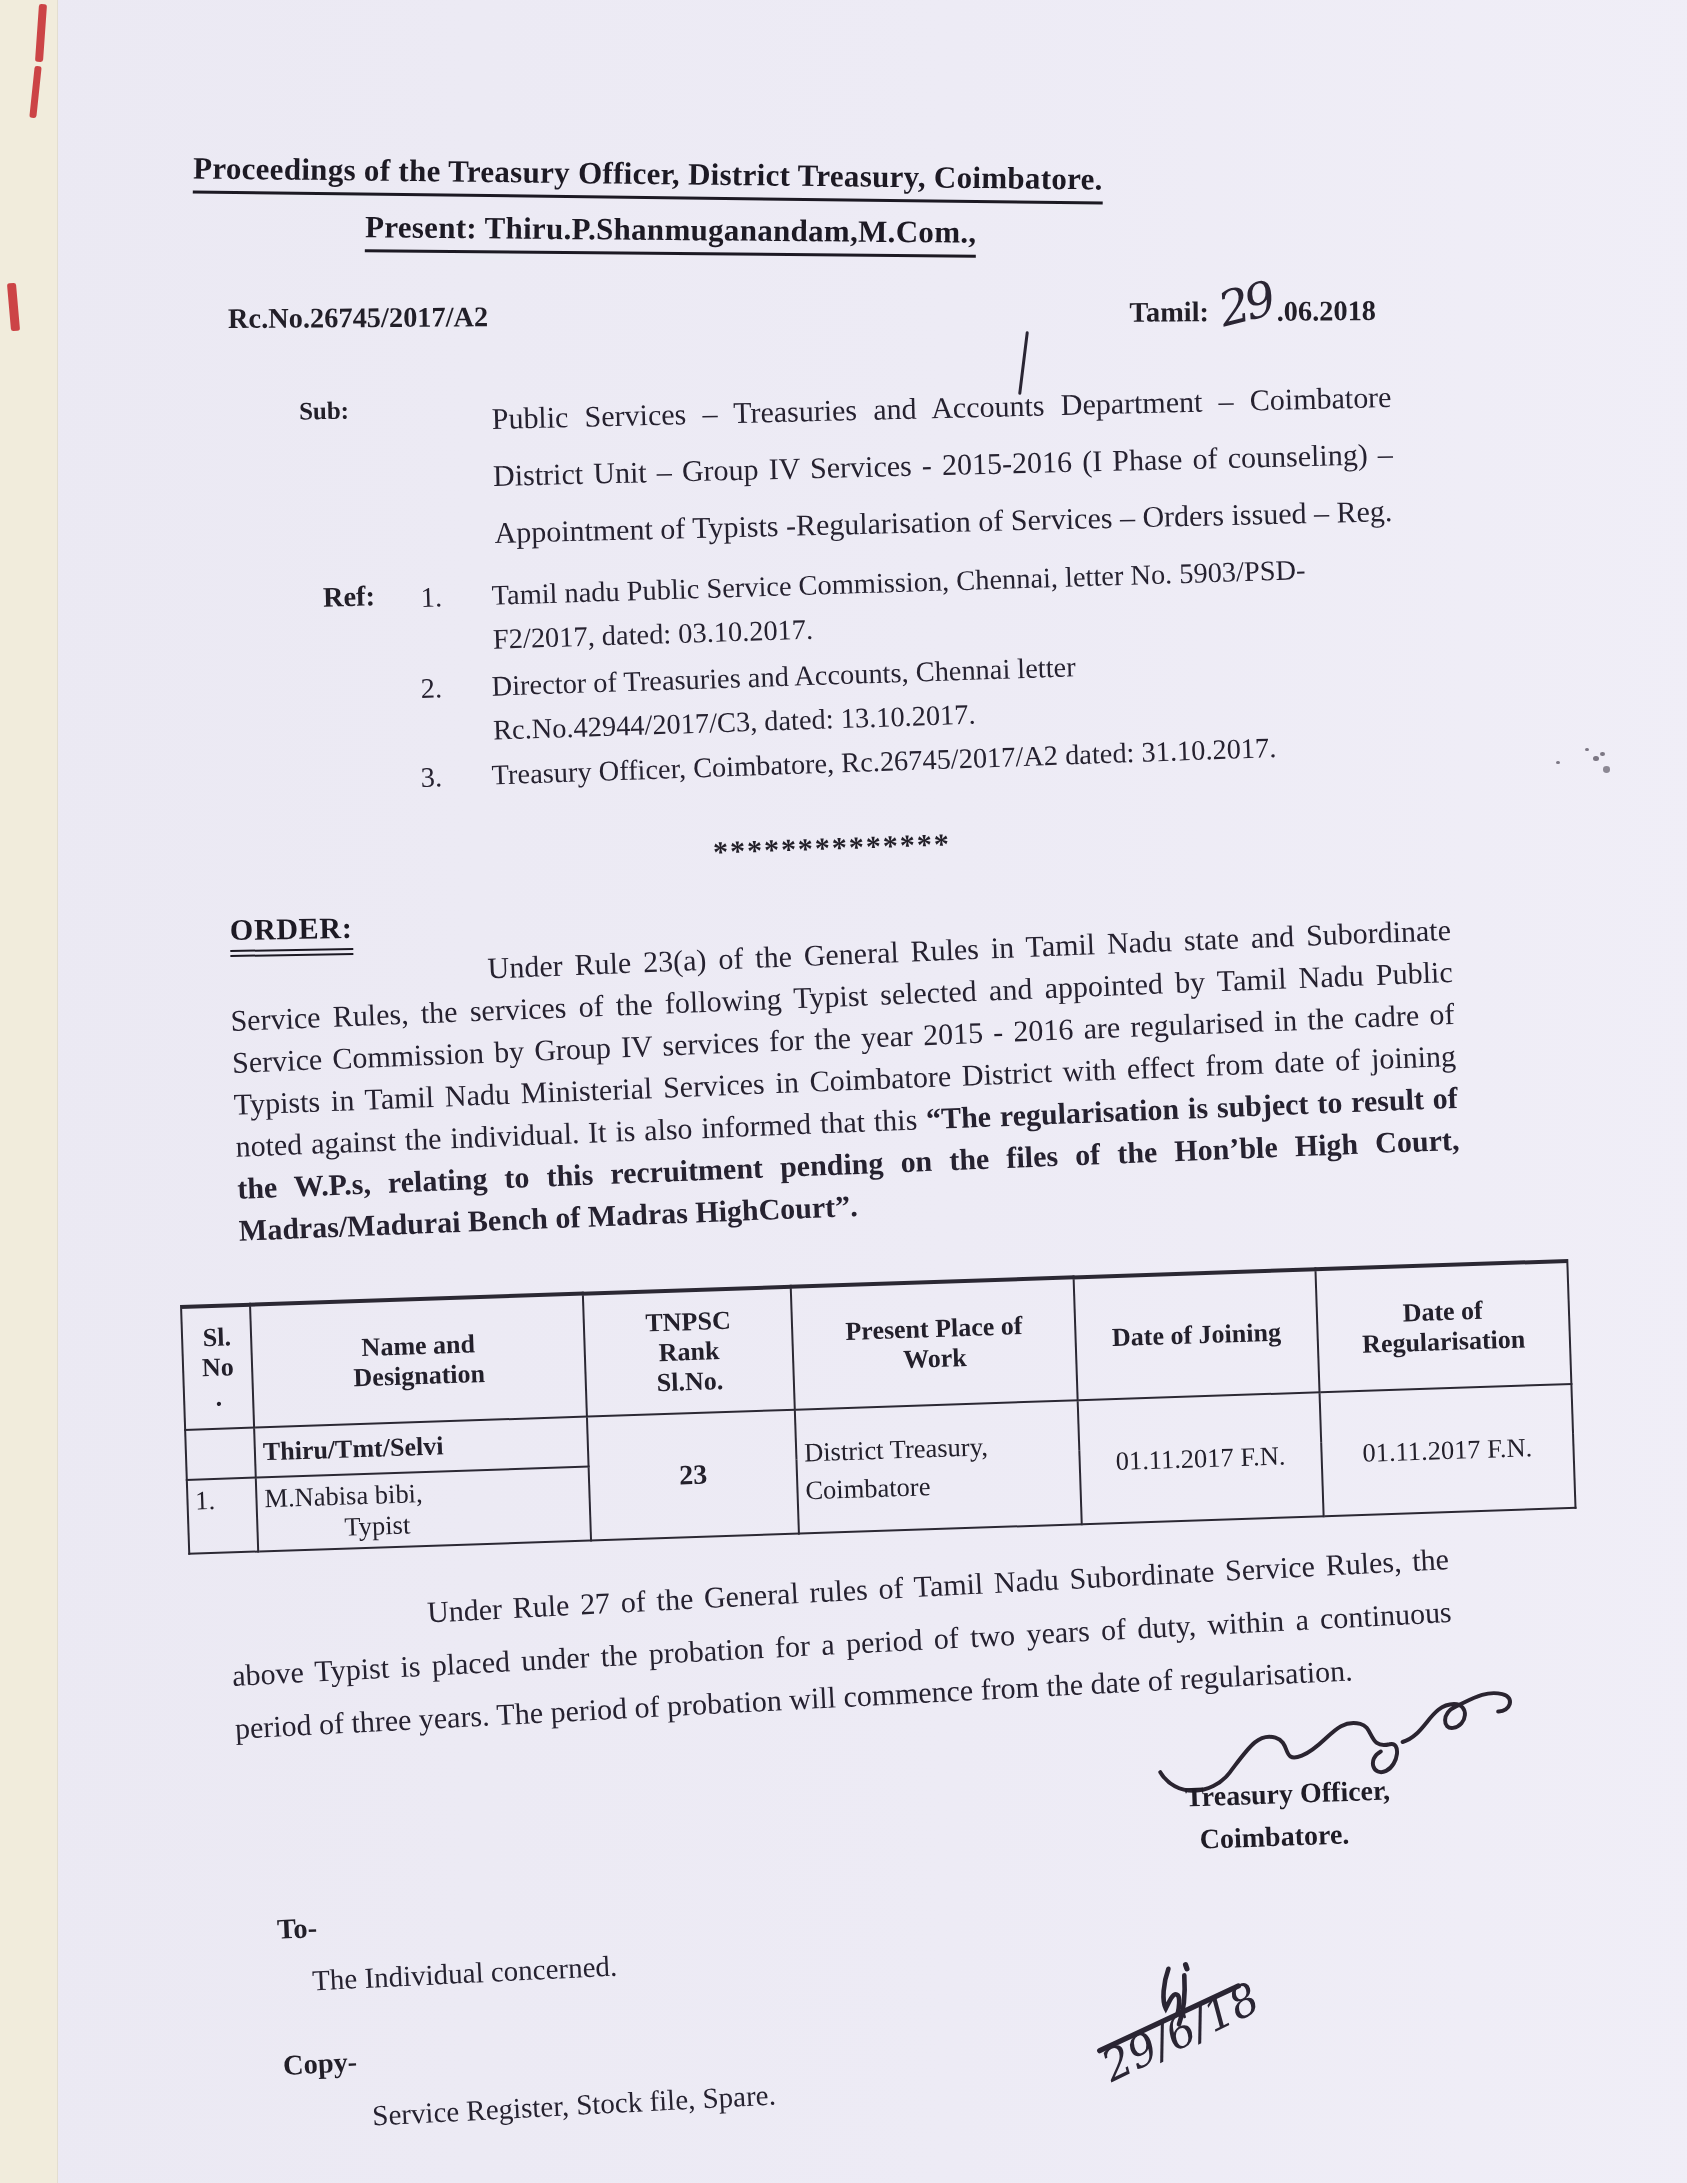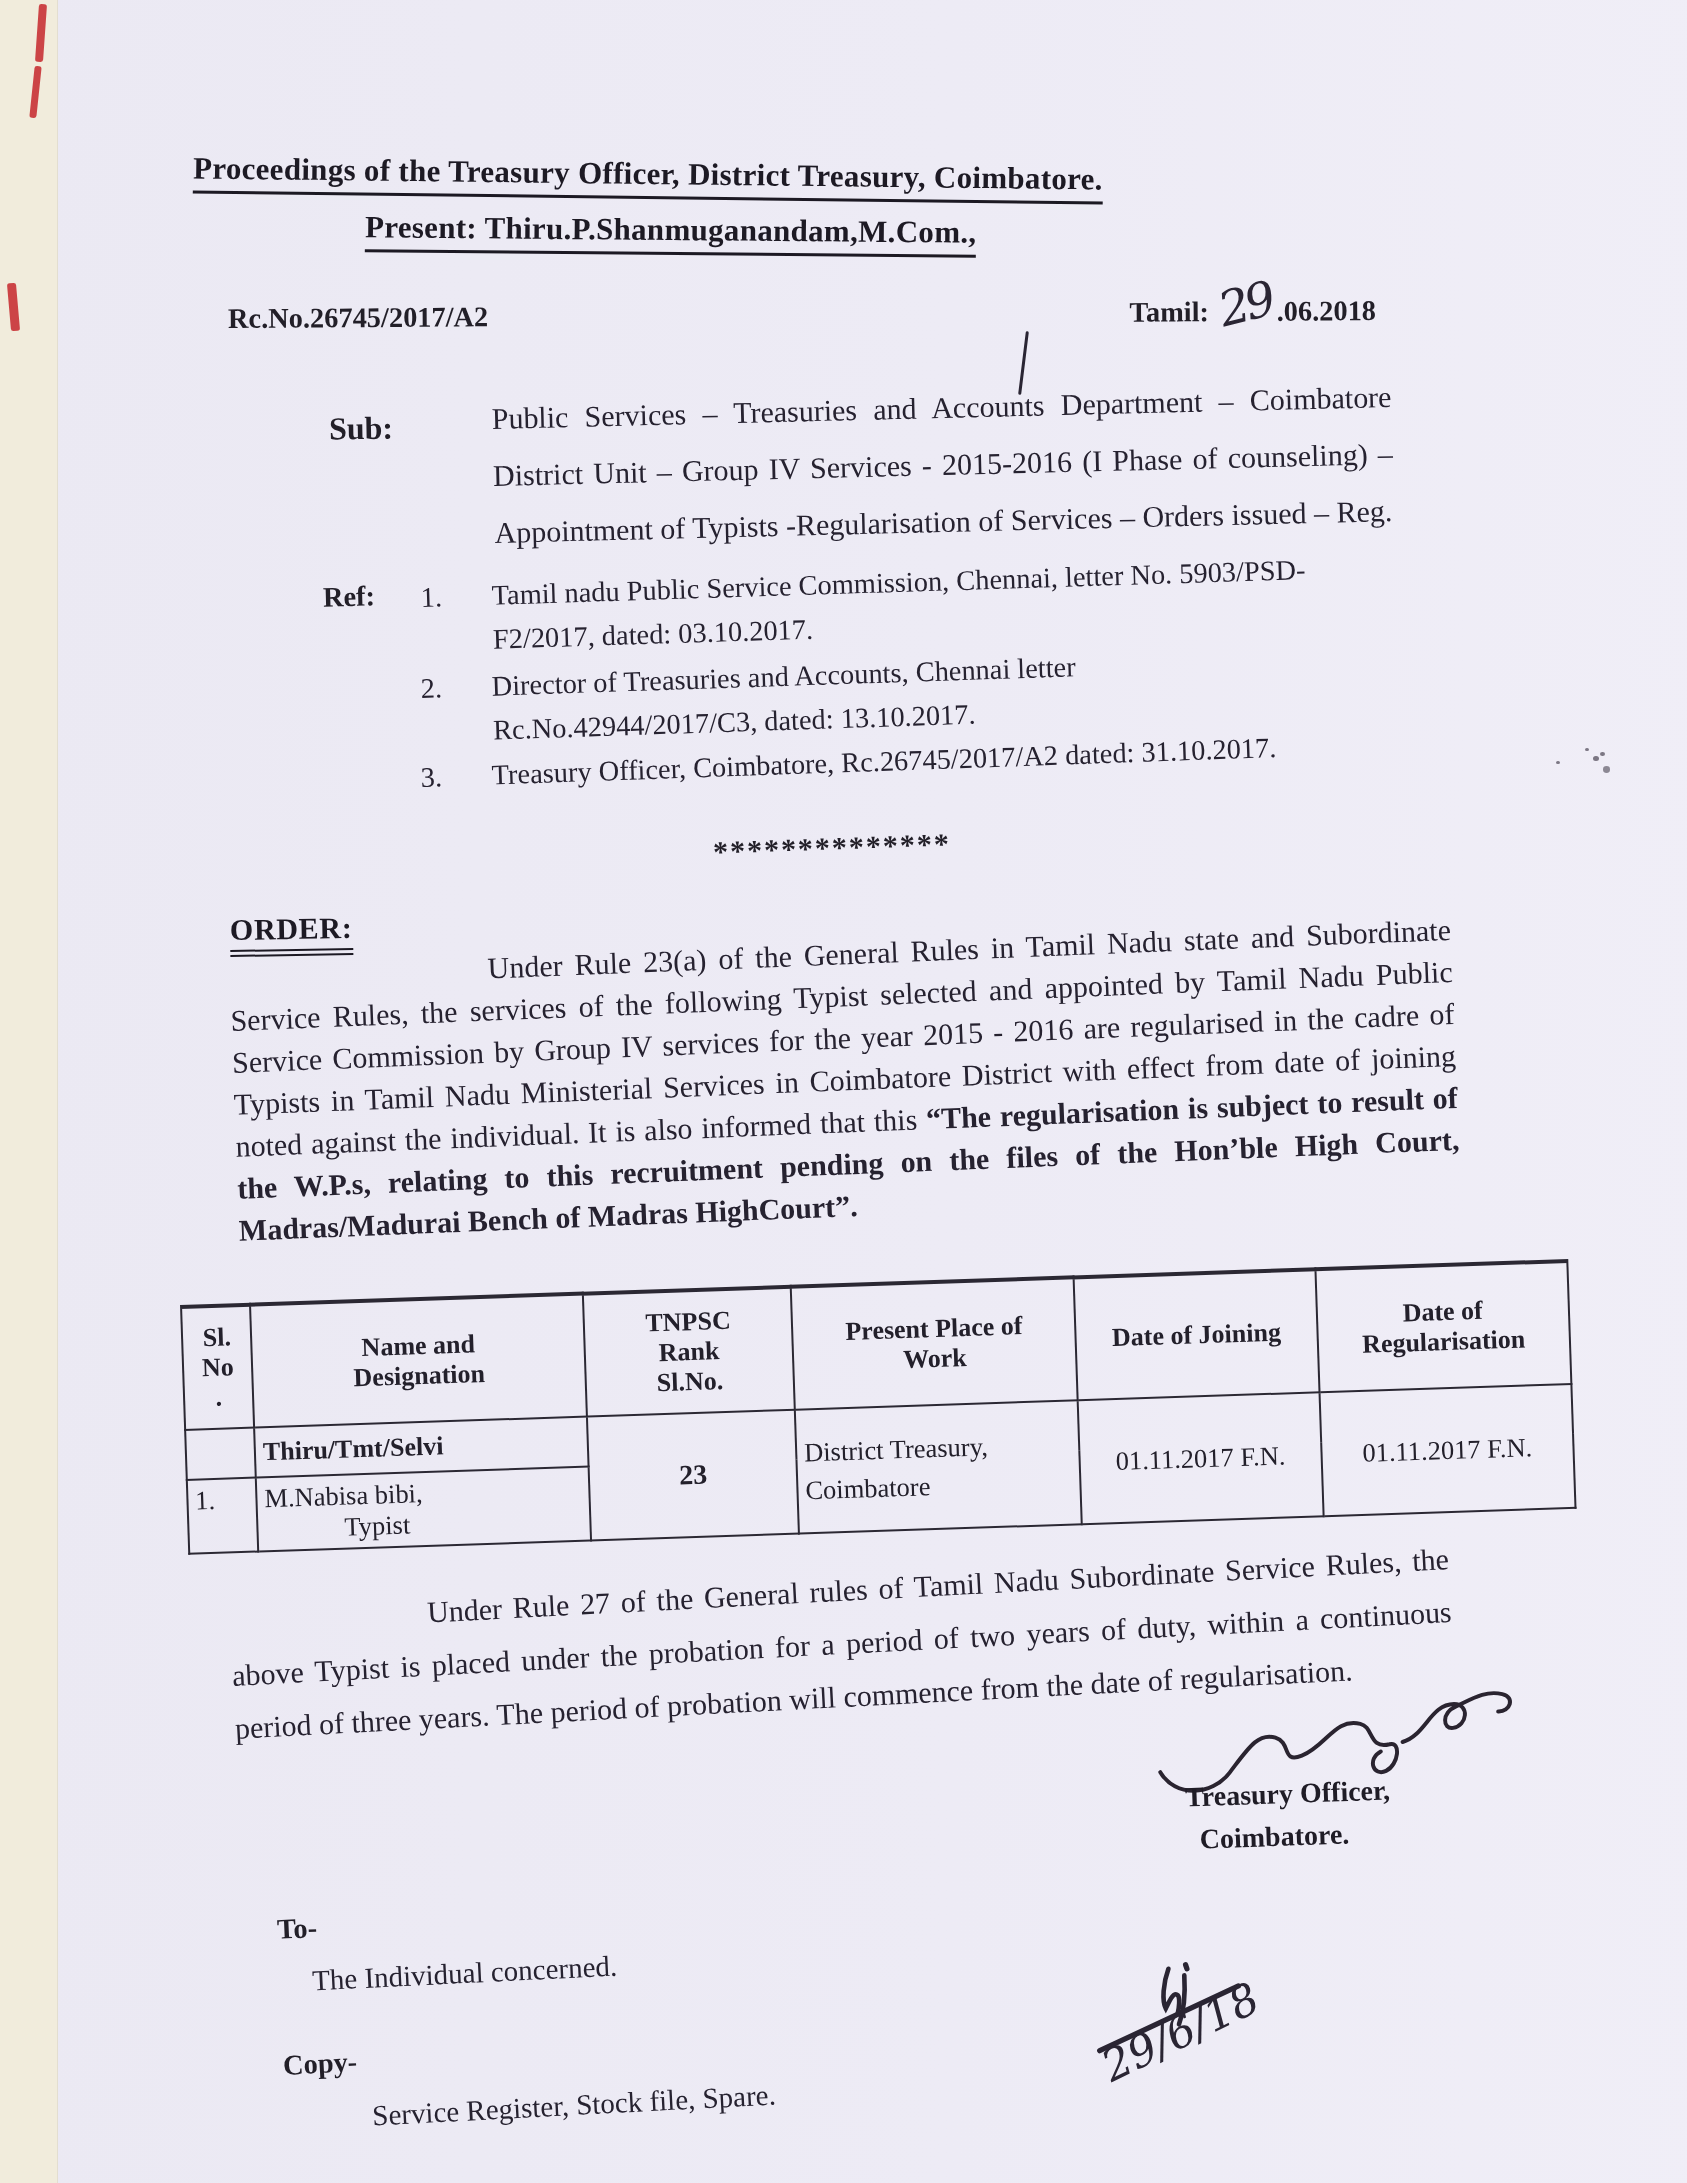"Sub:" .sub-label { font-size: 32px -> 25px; margin-left: 30px -> none; top: 410px -> 397px }
